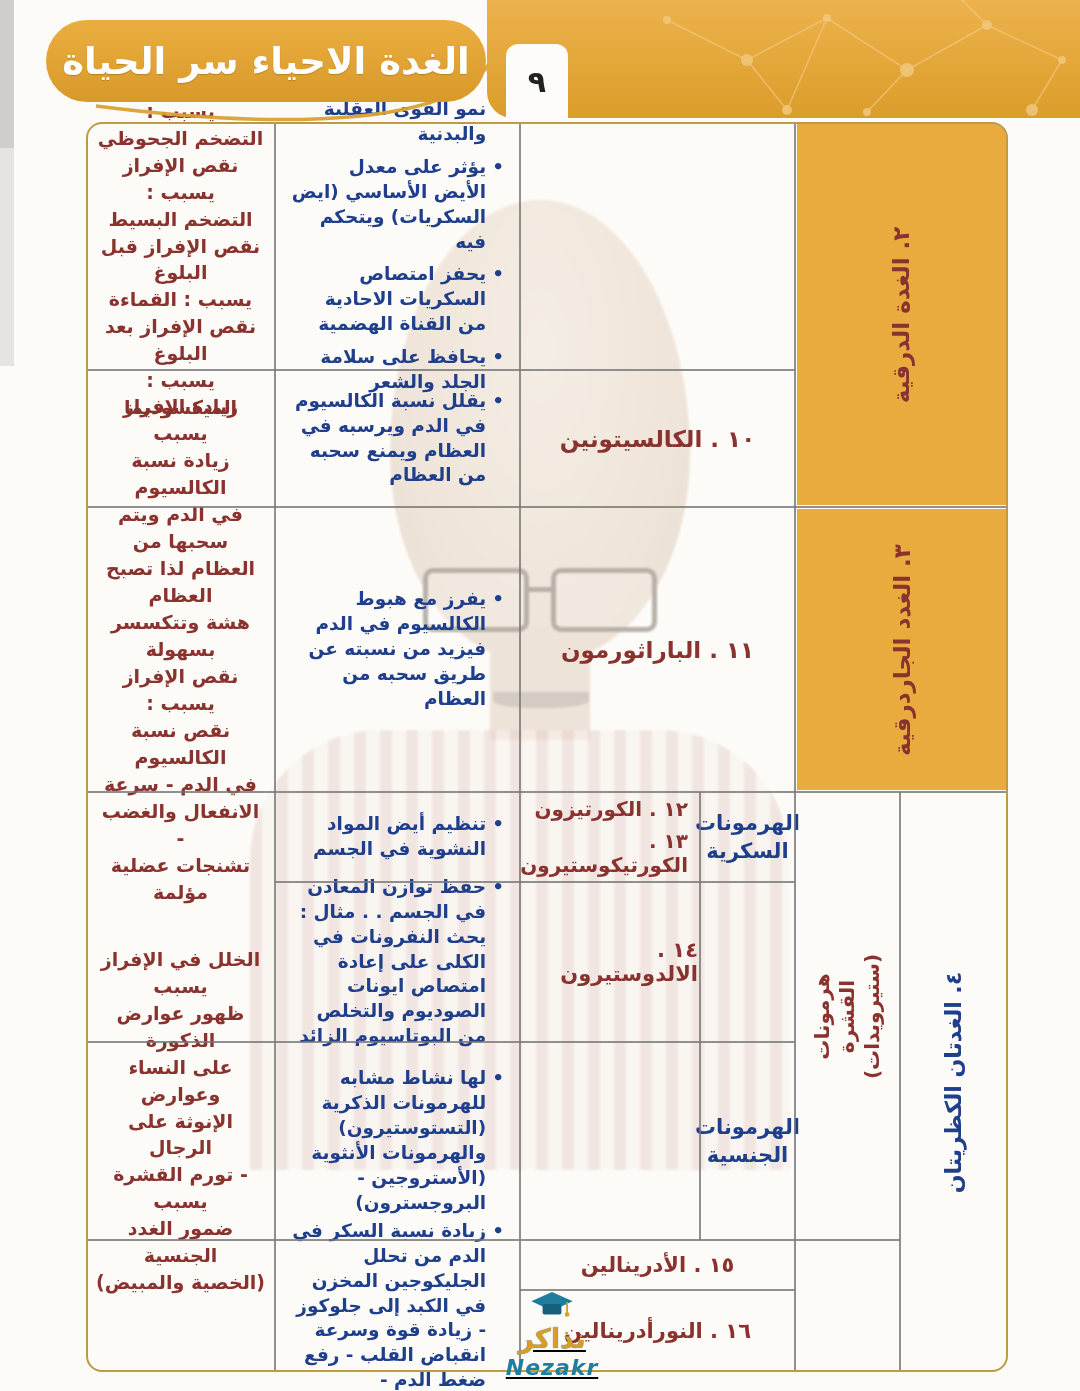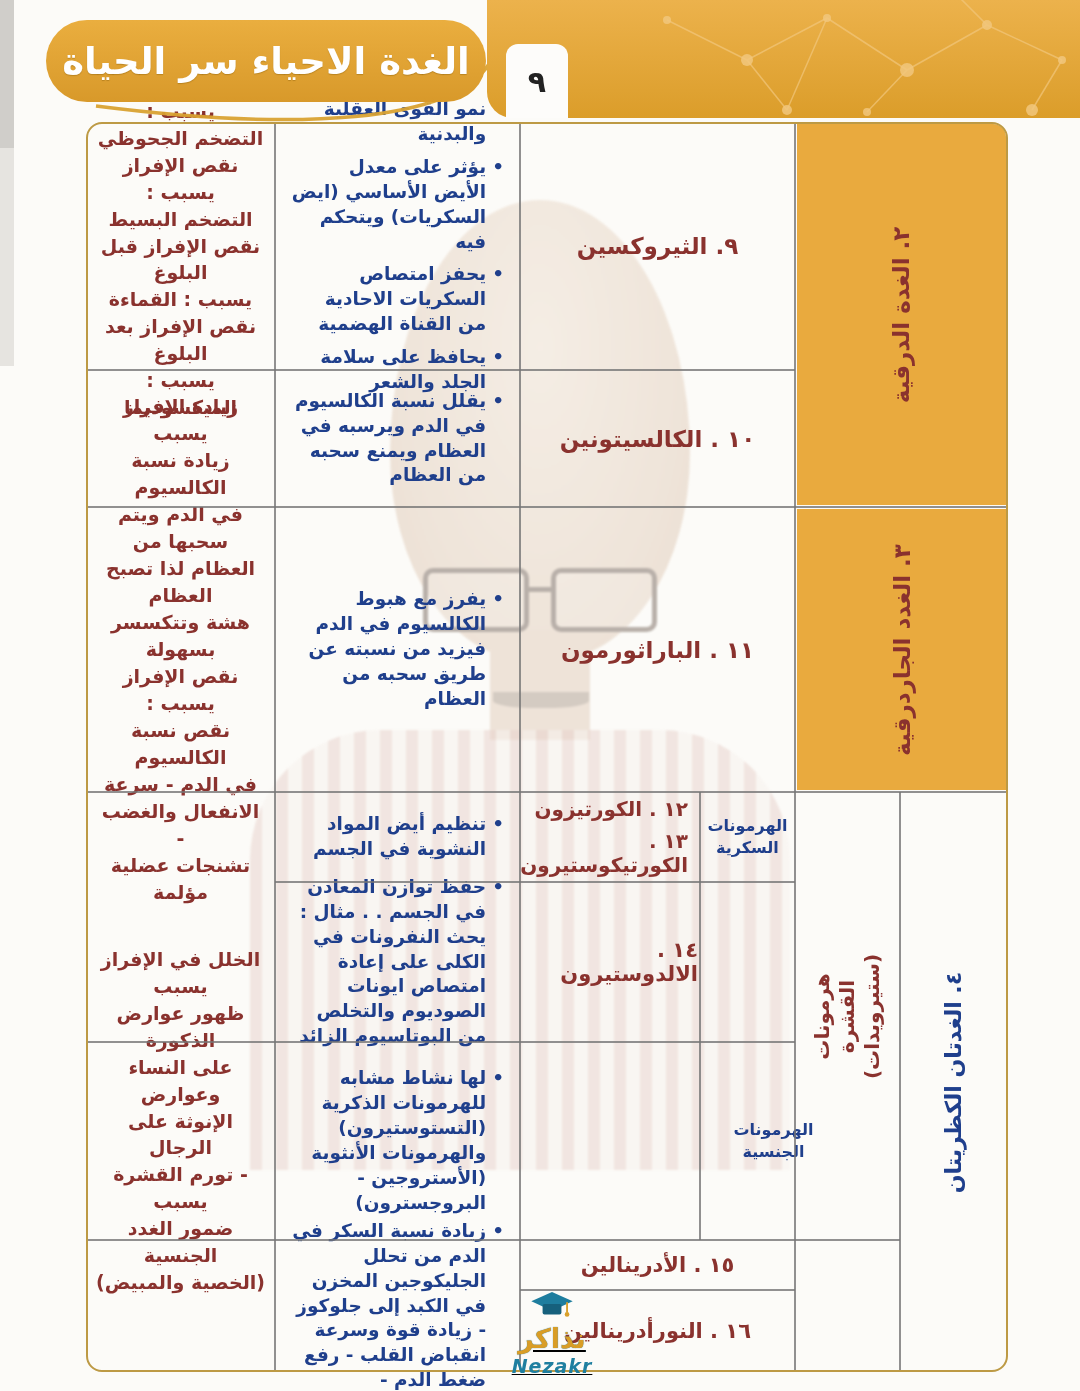"٩. الثيروكسين" div.cell { html: <div> <span>٩. الثيروكسين</span> </div> -> none }
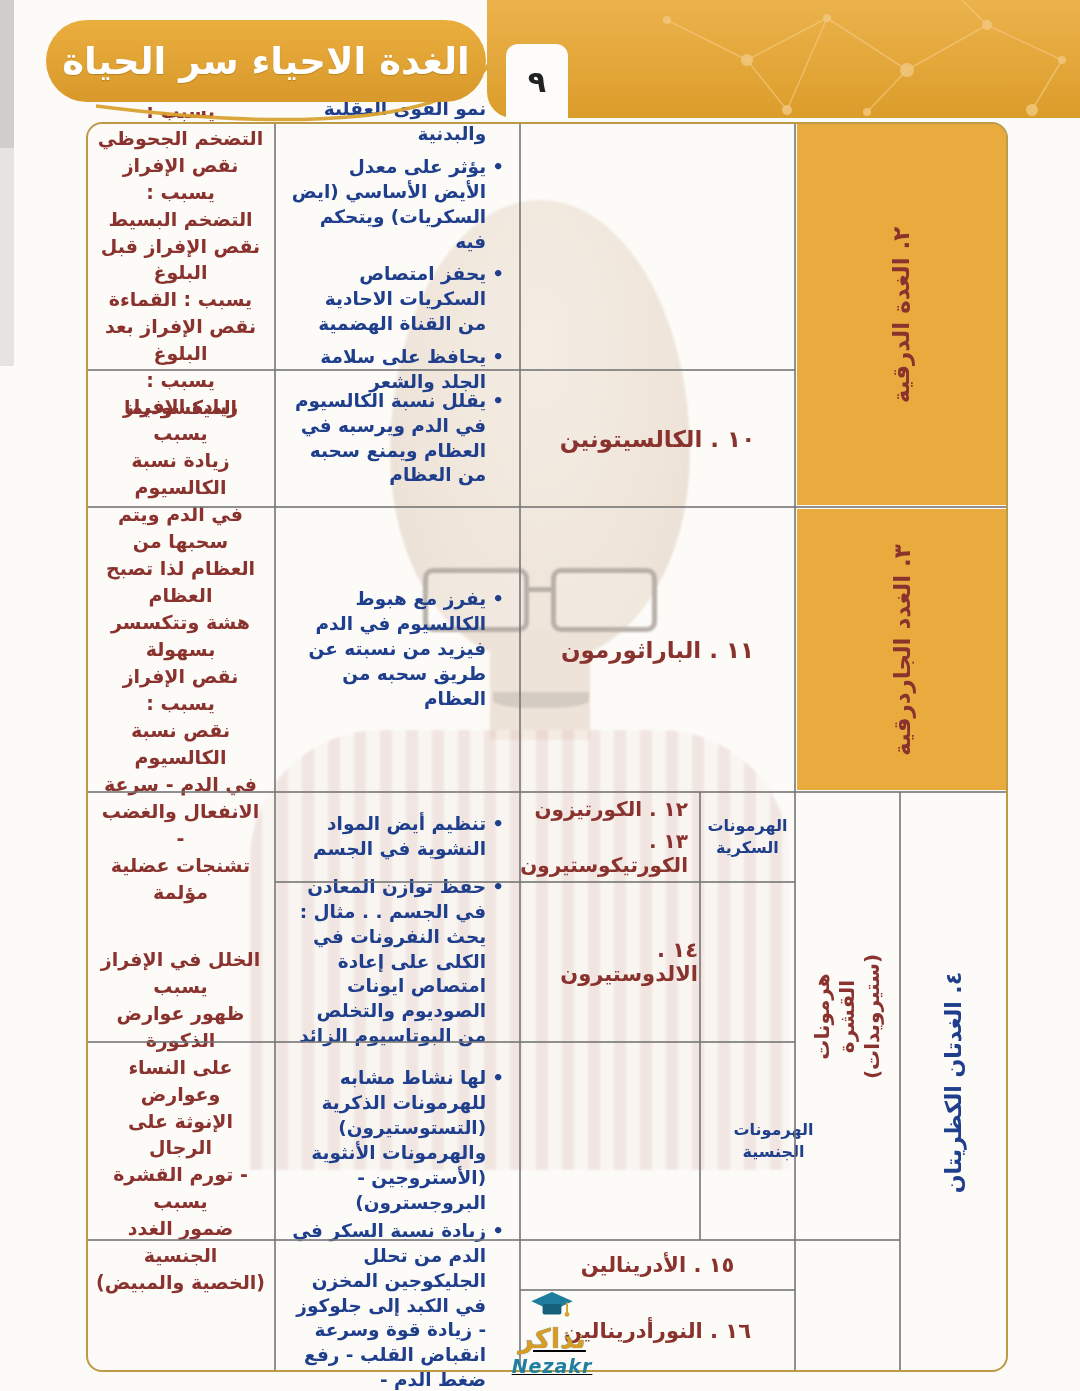"الهرمونات السكرية" .grp { font-size: 16px -> 21px }
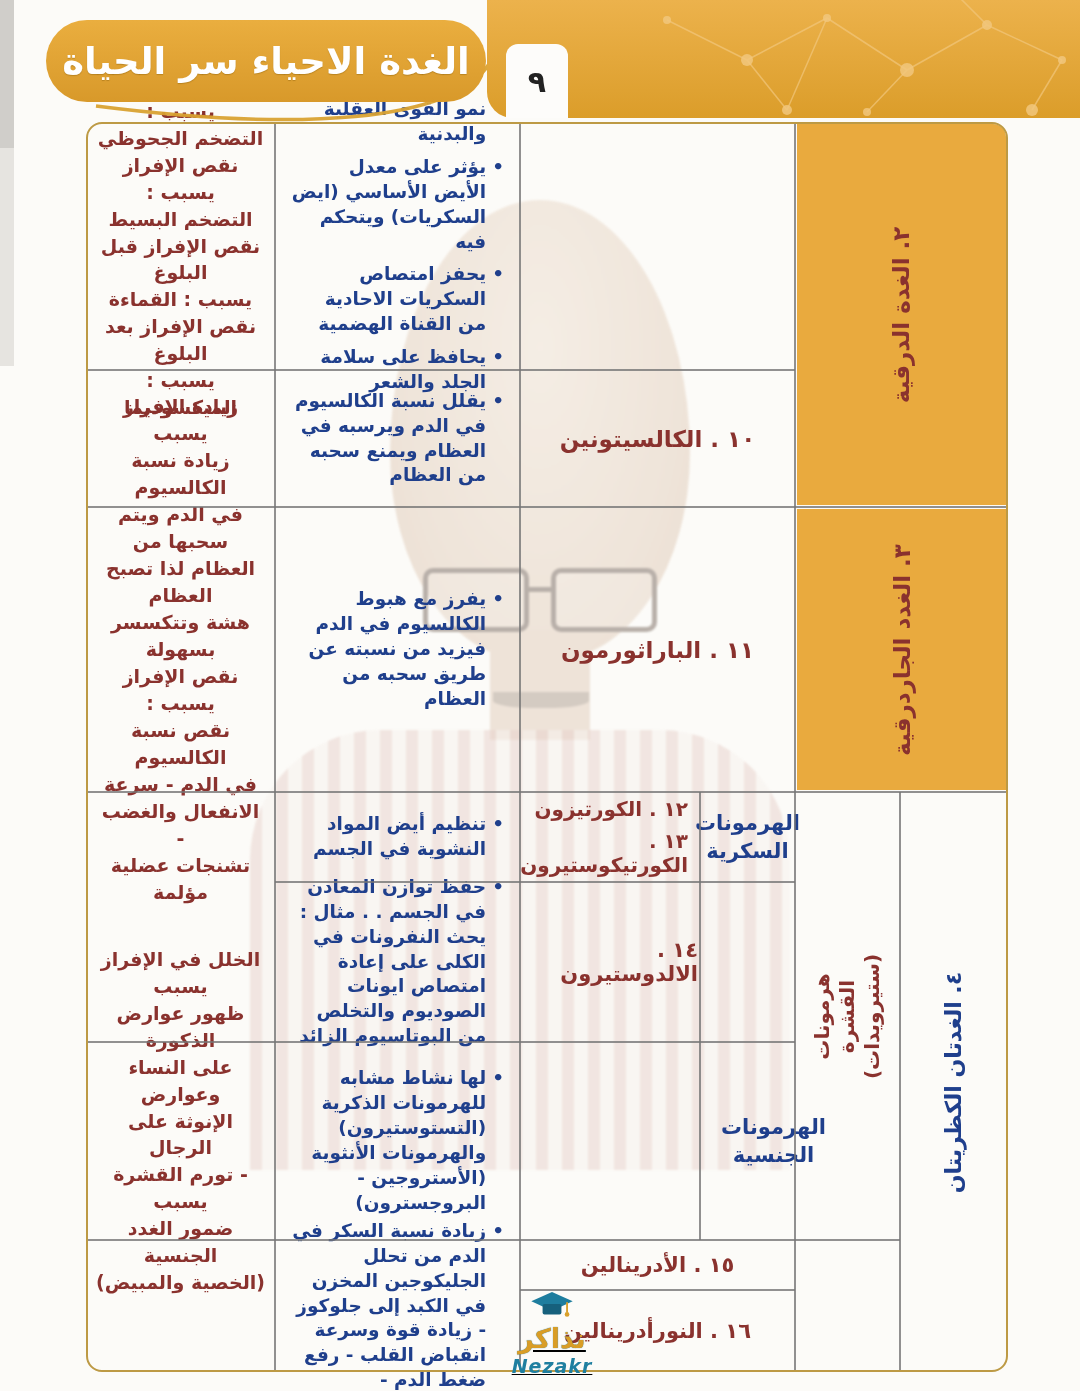"الهرمونات الجنسية" div.cell { left: 728px -> 702px }
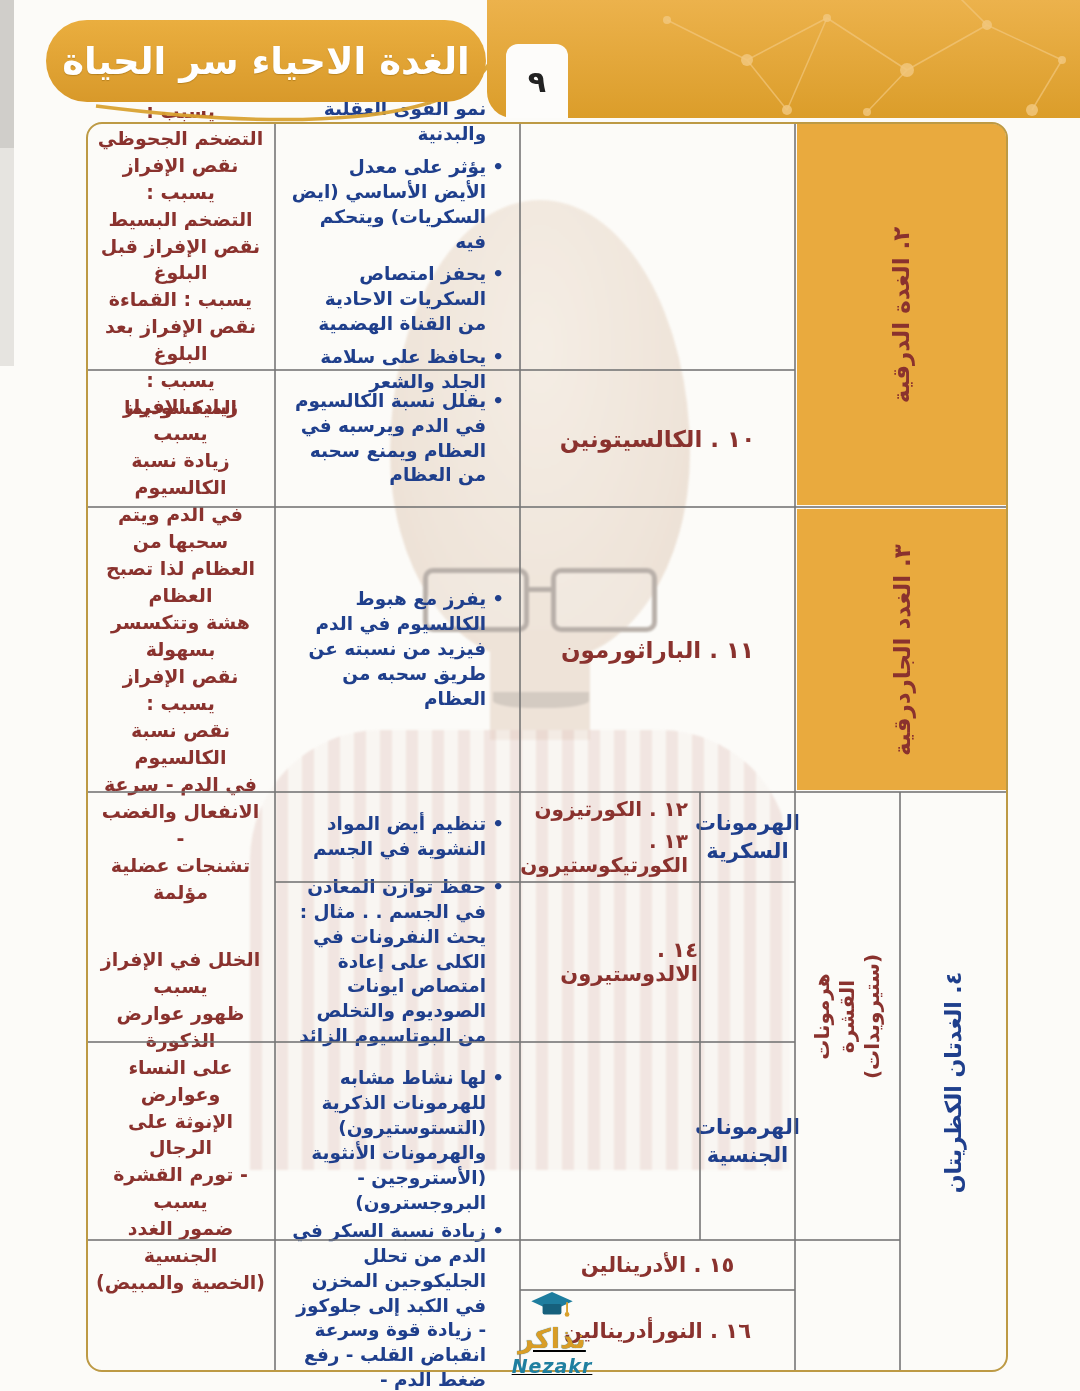"Nezakr" .logo-en { font-size: 19px -> 22px }
